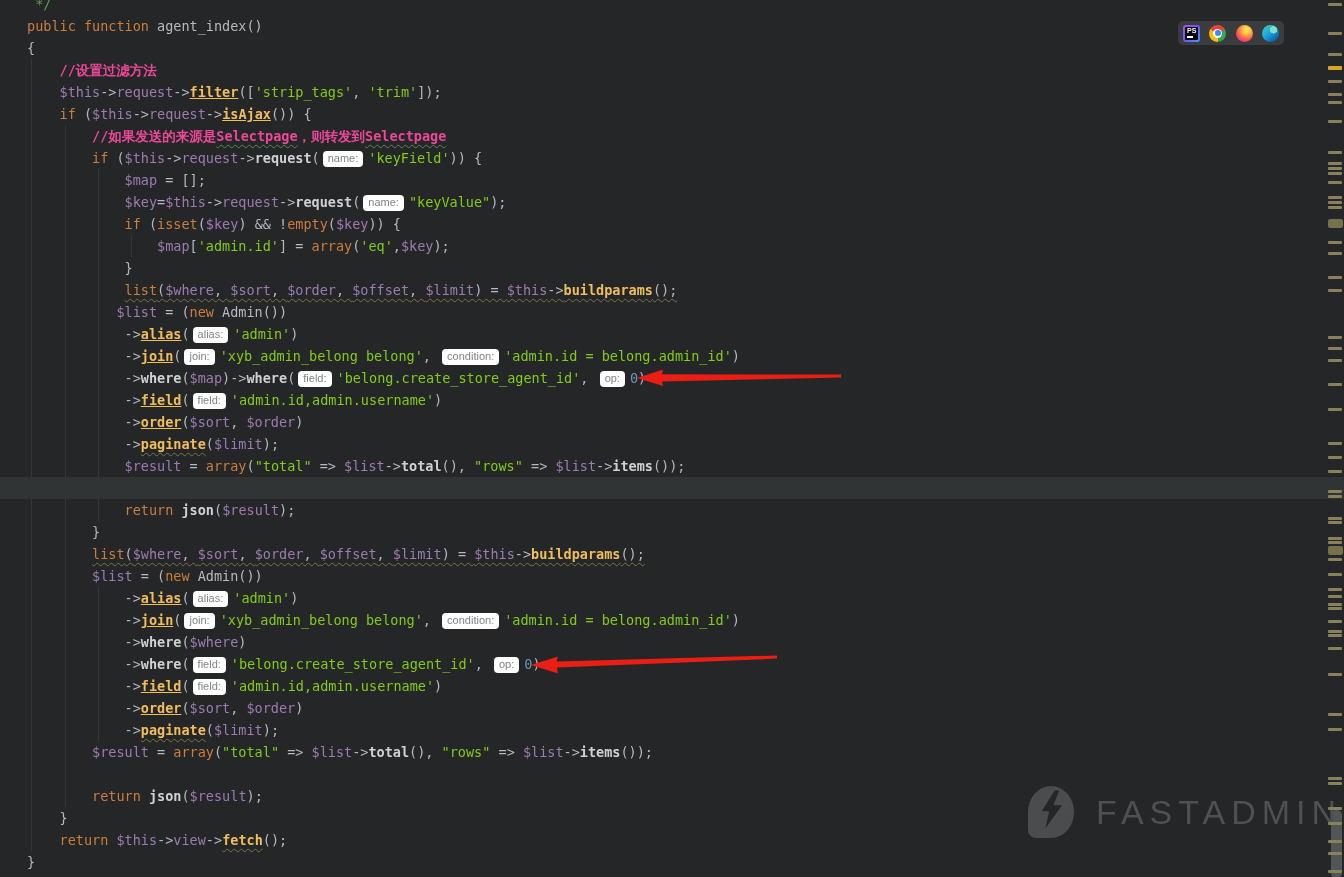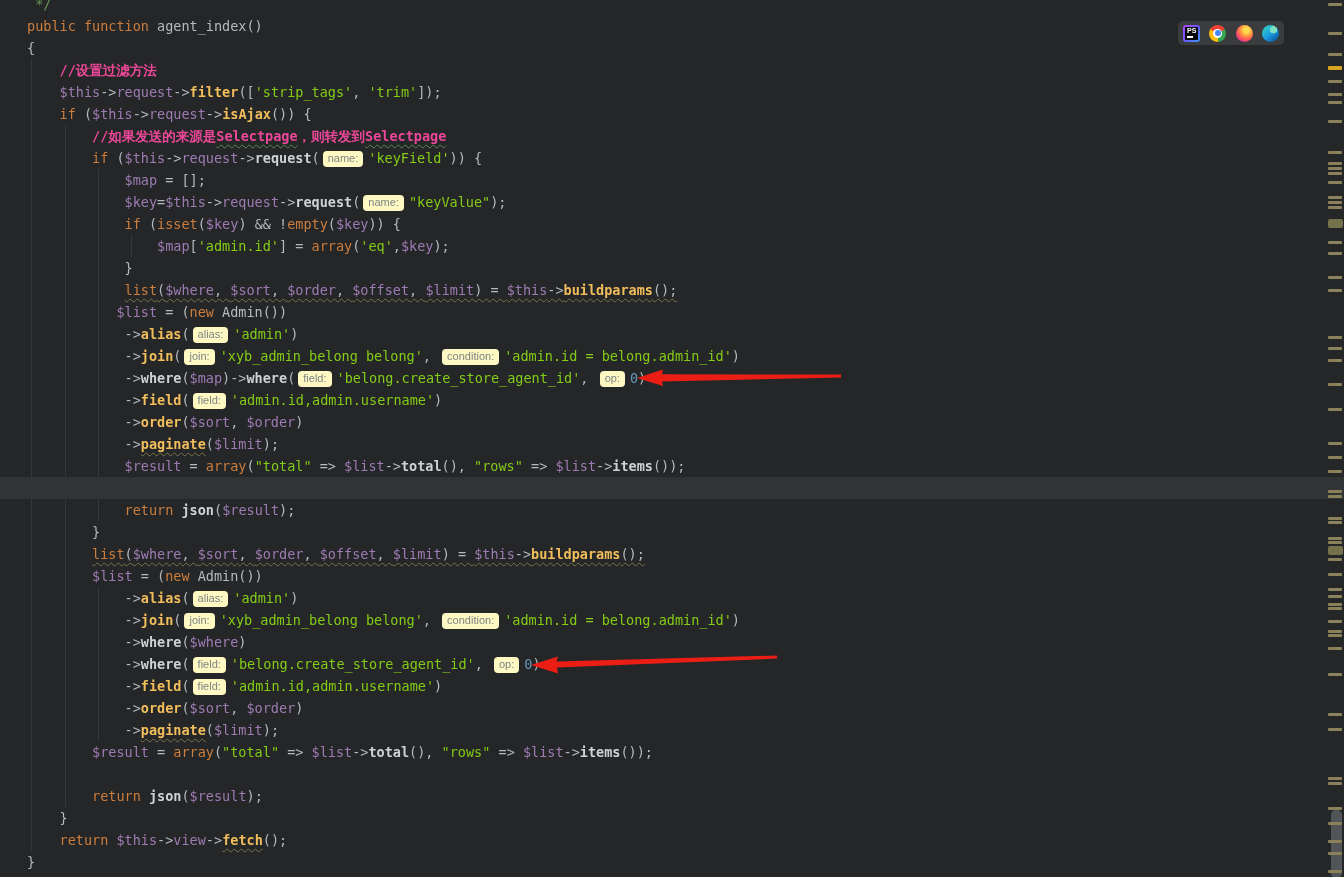"filter" .tok.m { text-decoration: none -> underline }
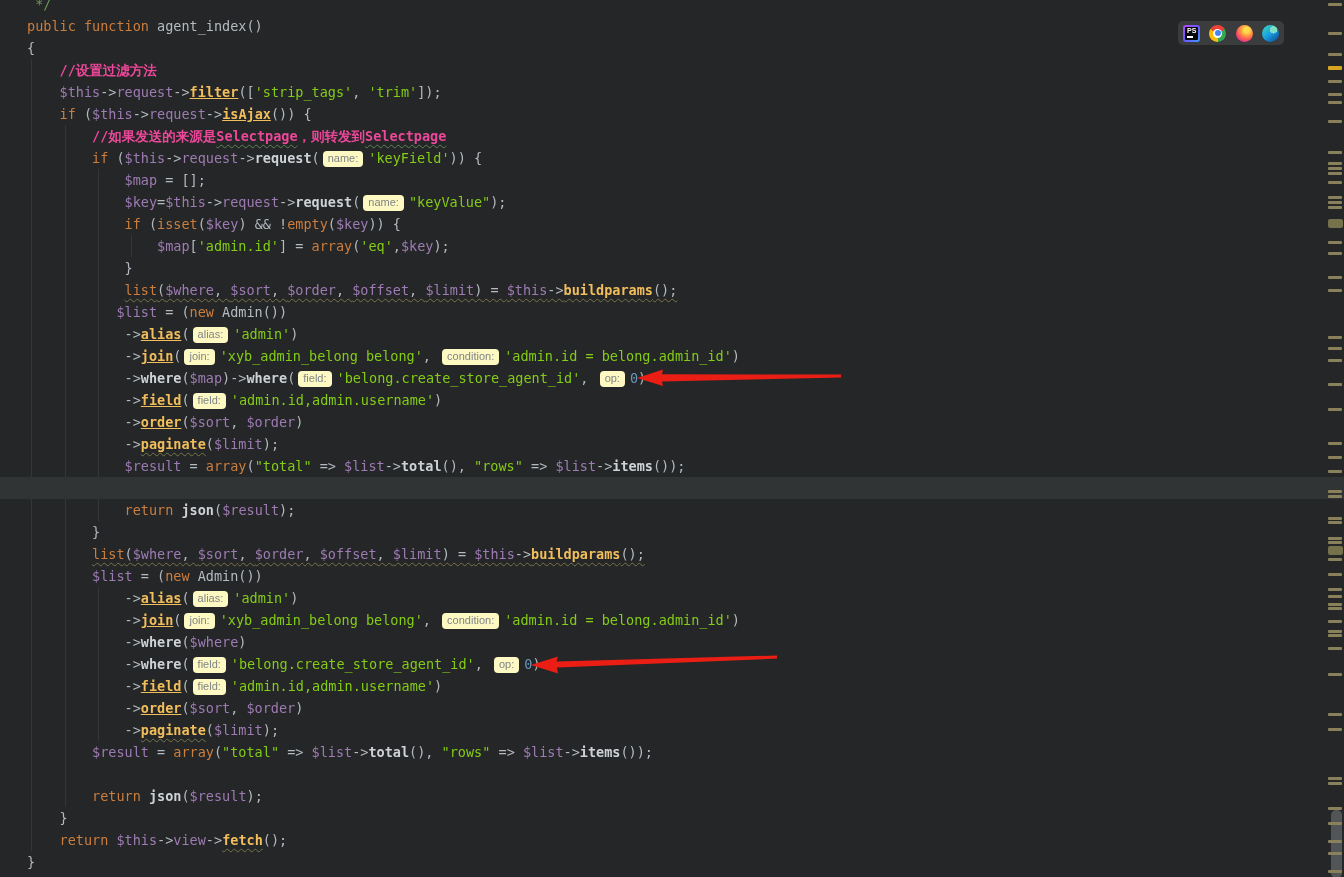"name:" .chip { background: #fef9c3 -> #ffffff }
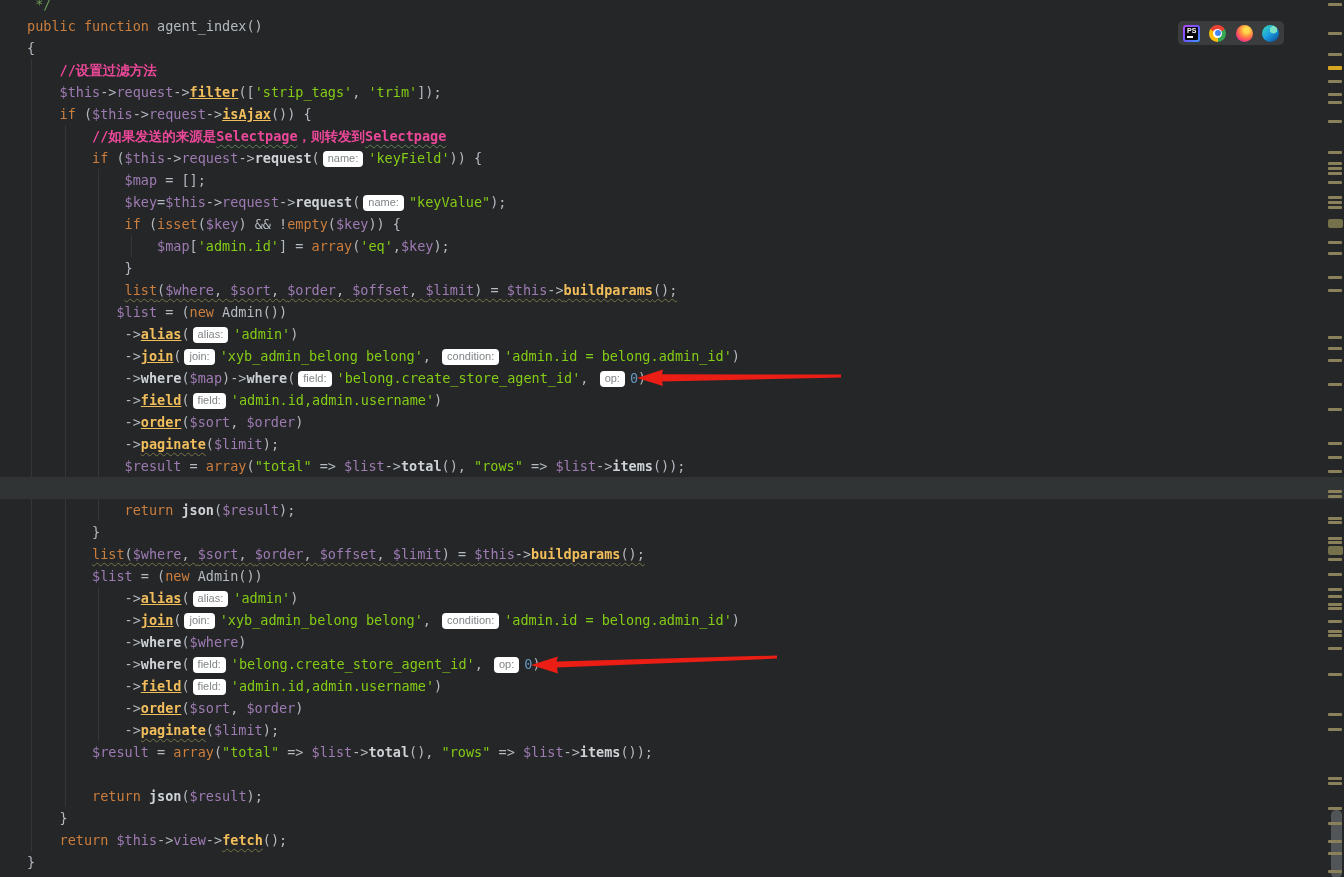"FASTADMIN" div.watermark { html: none -> <div> <div> <svg> <path></path> </svg> </div> <div>FASTADMIN</div> </div> }
